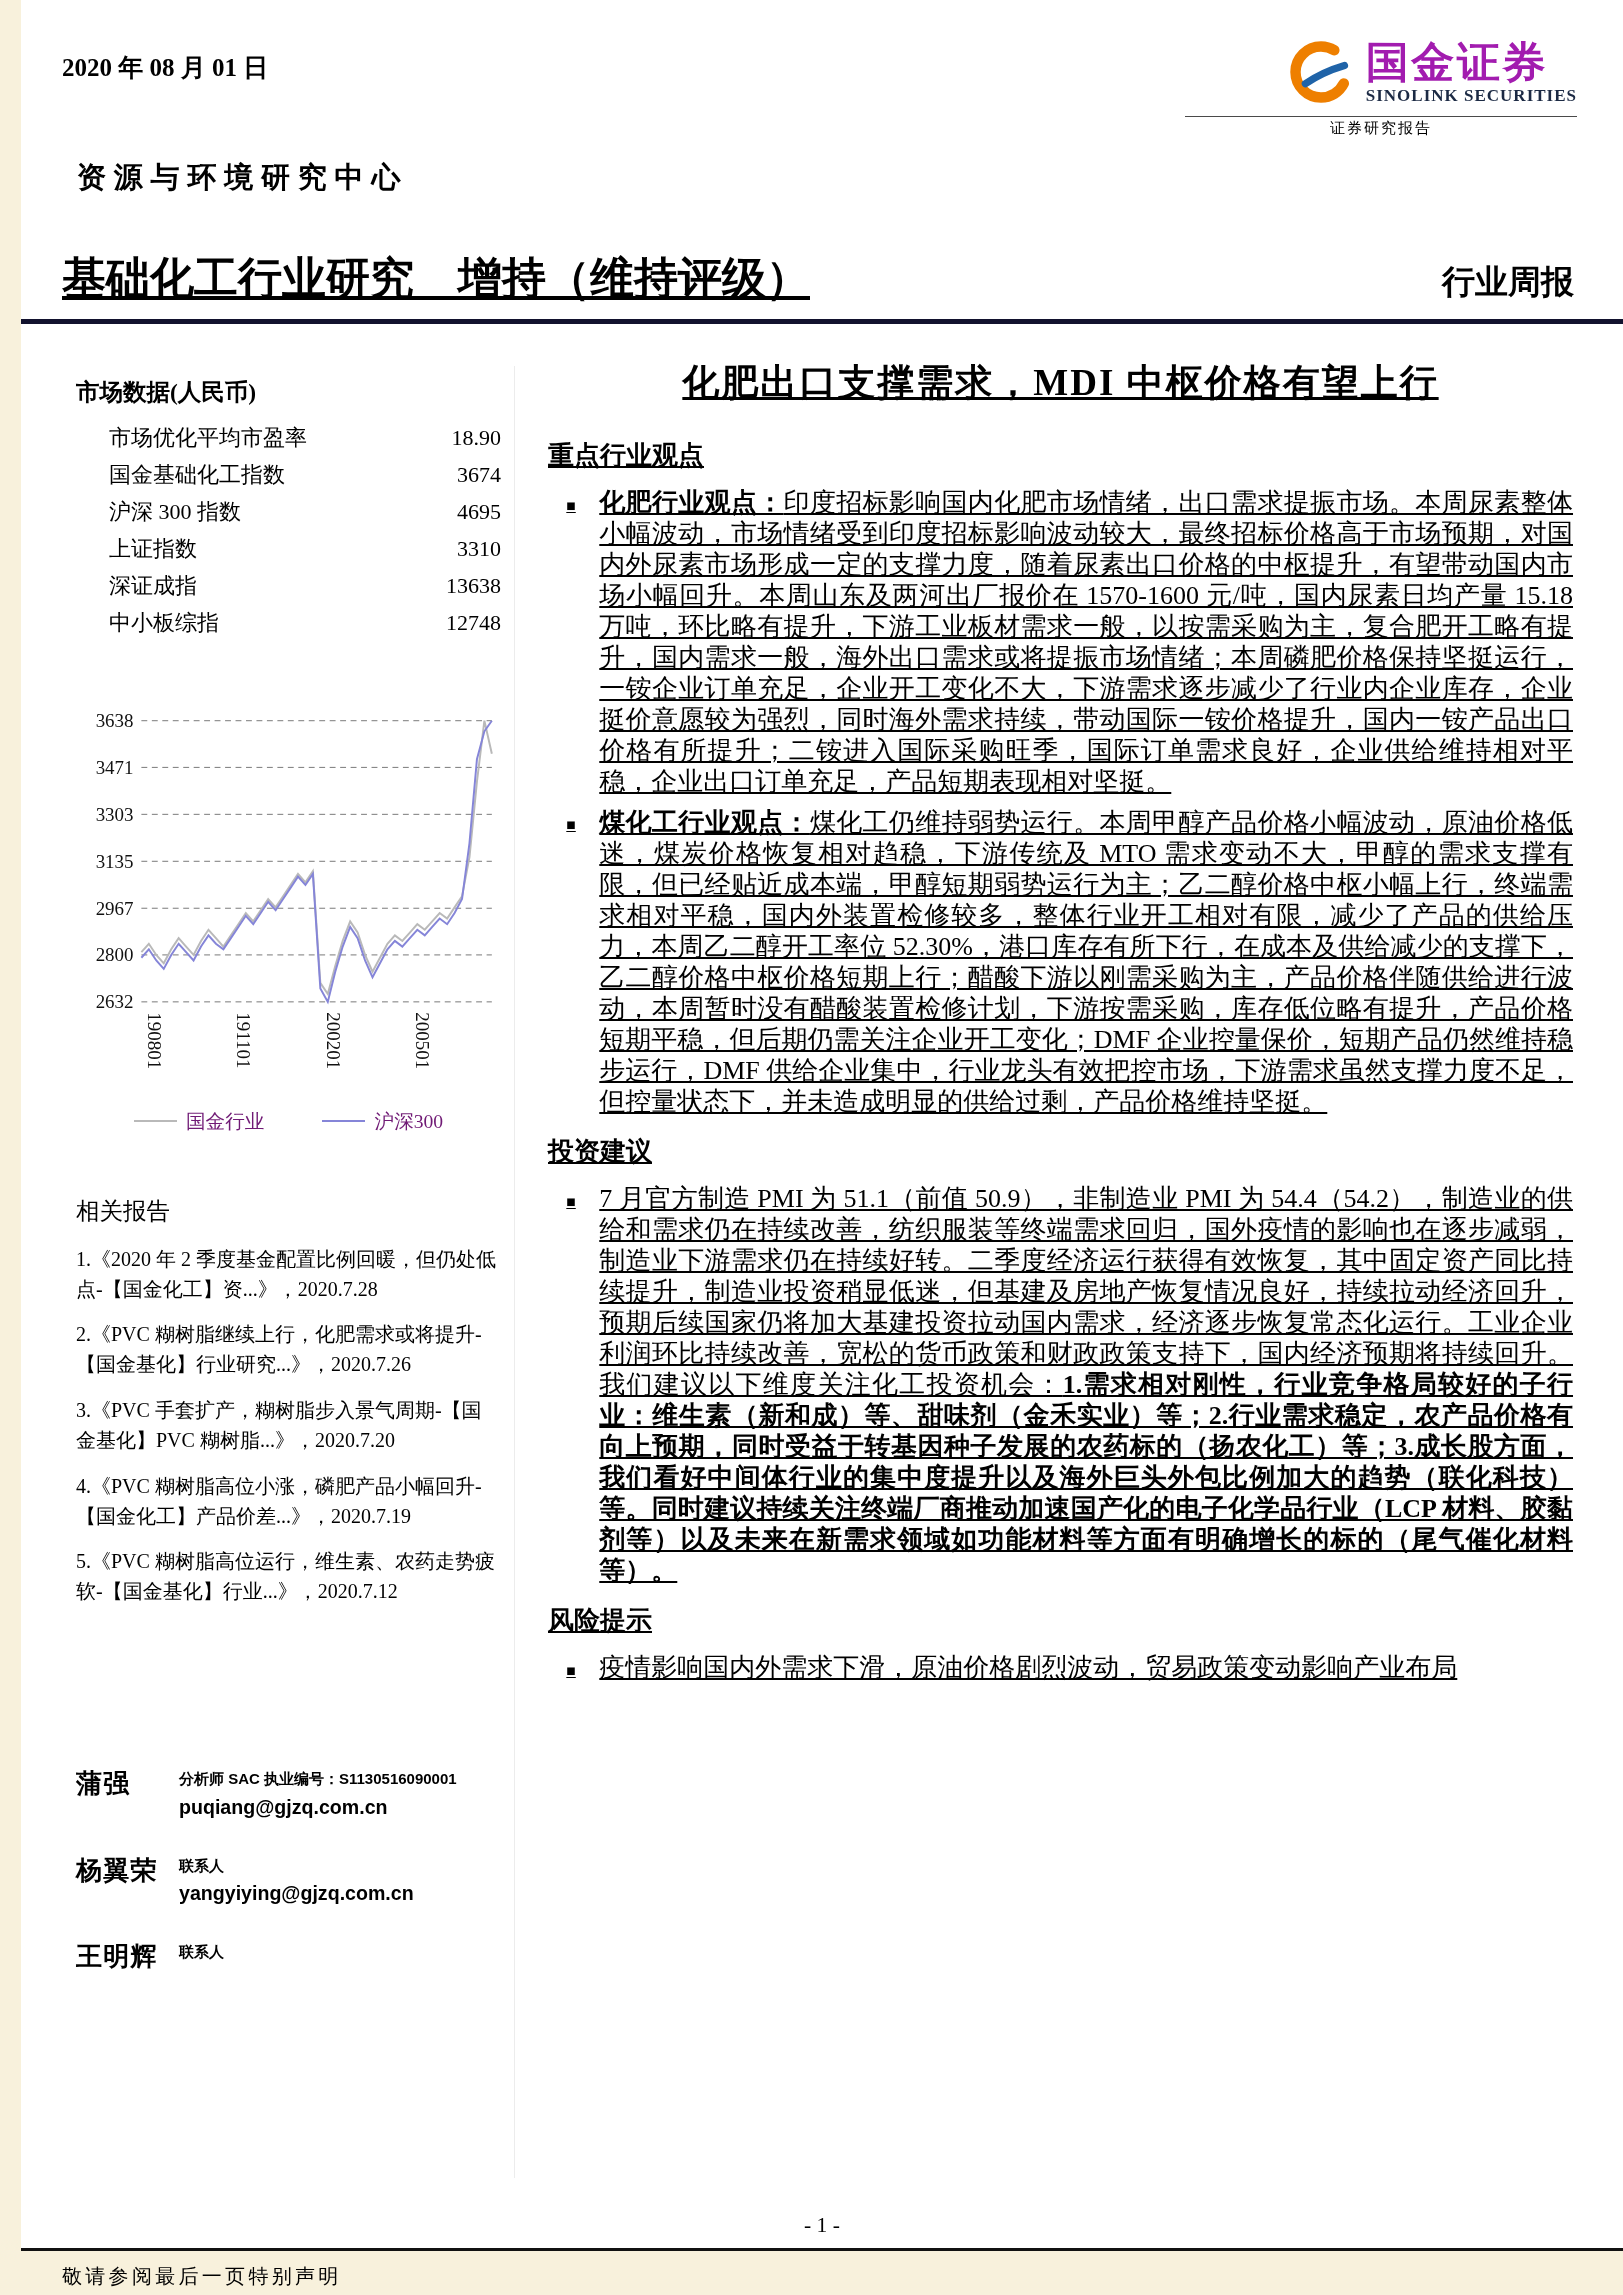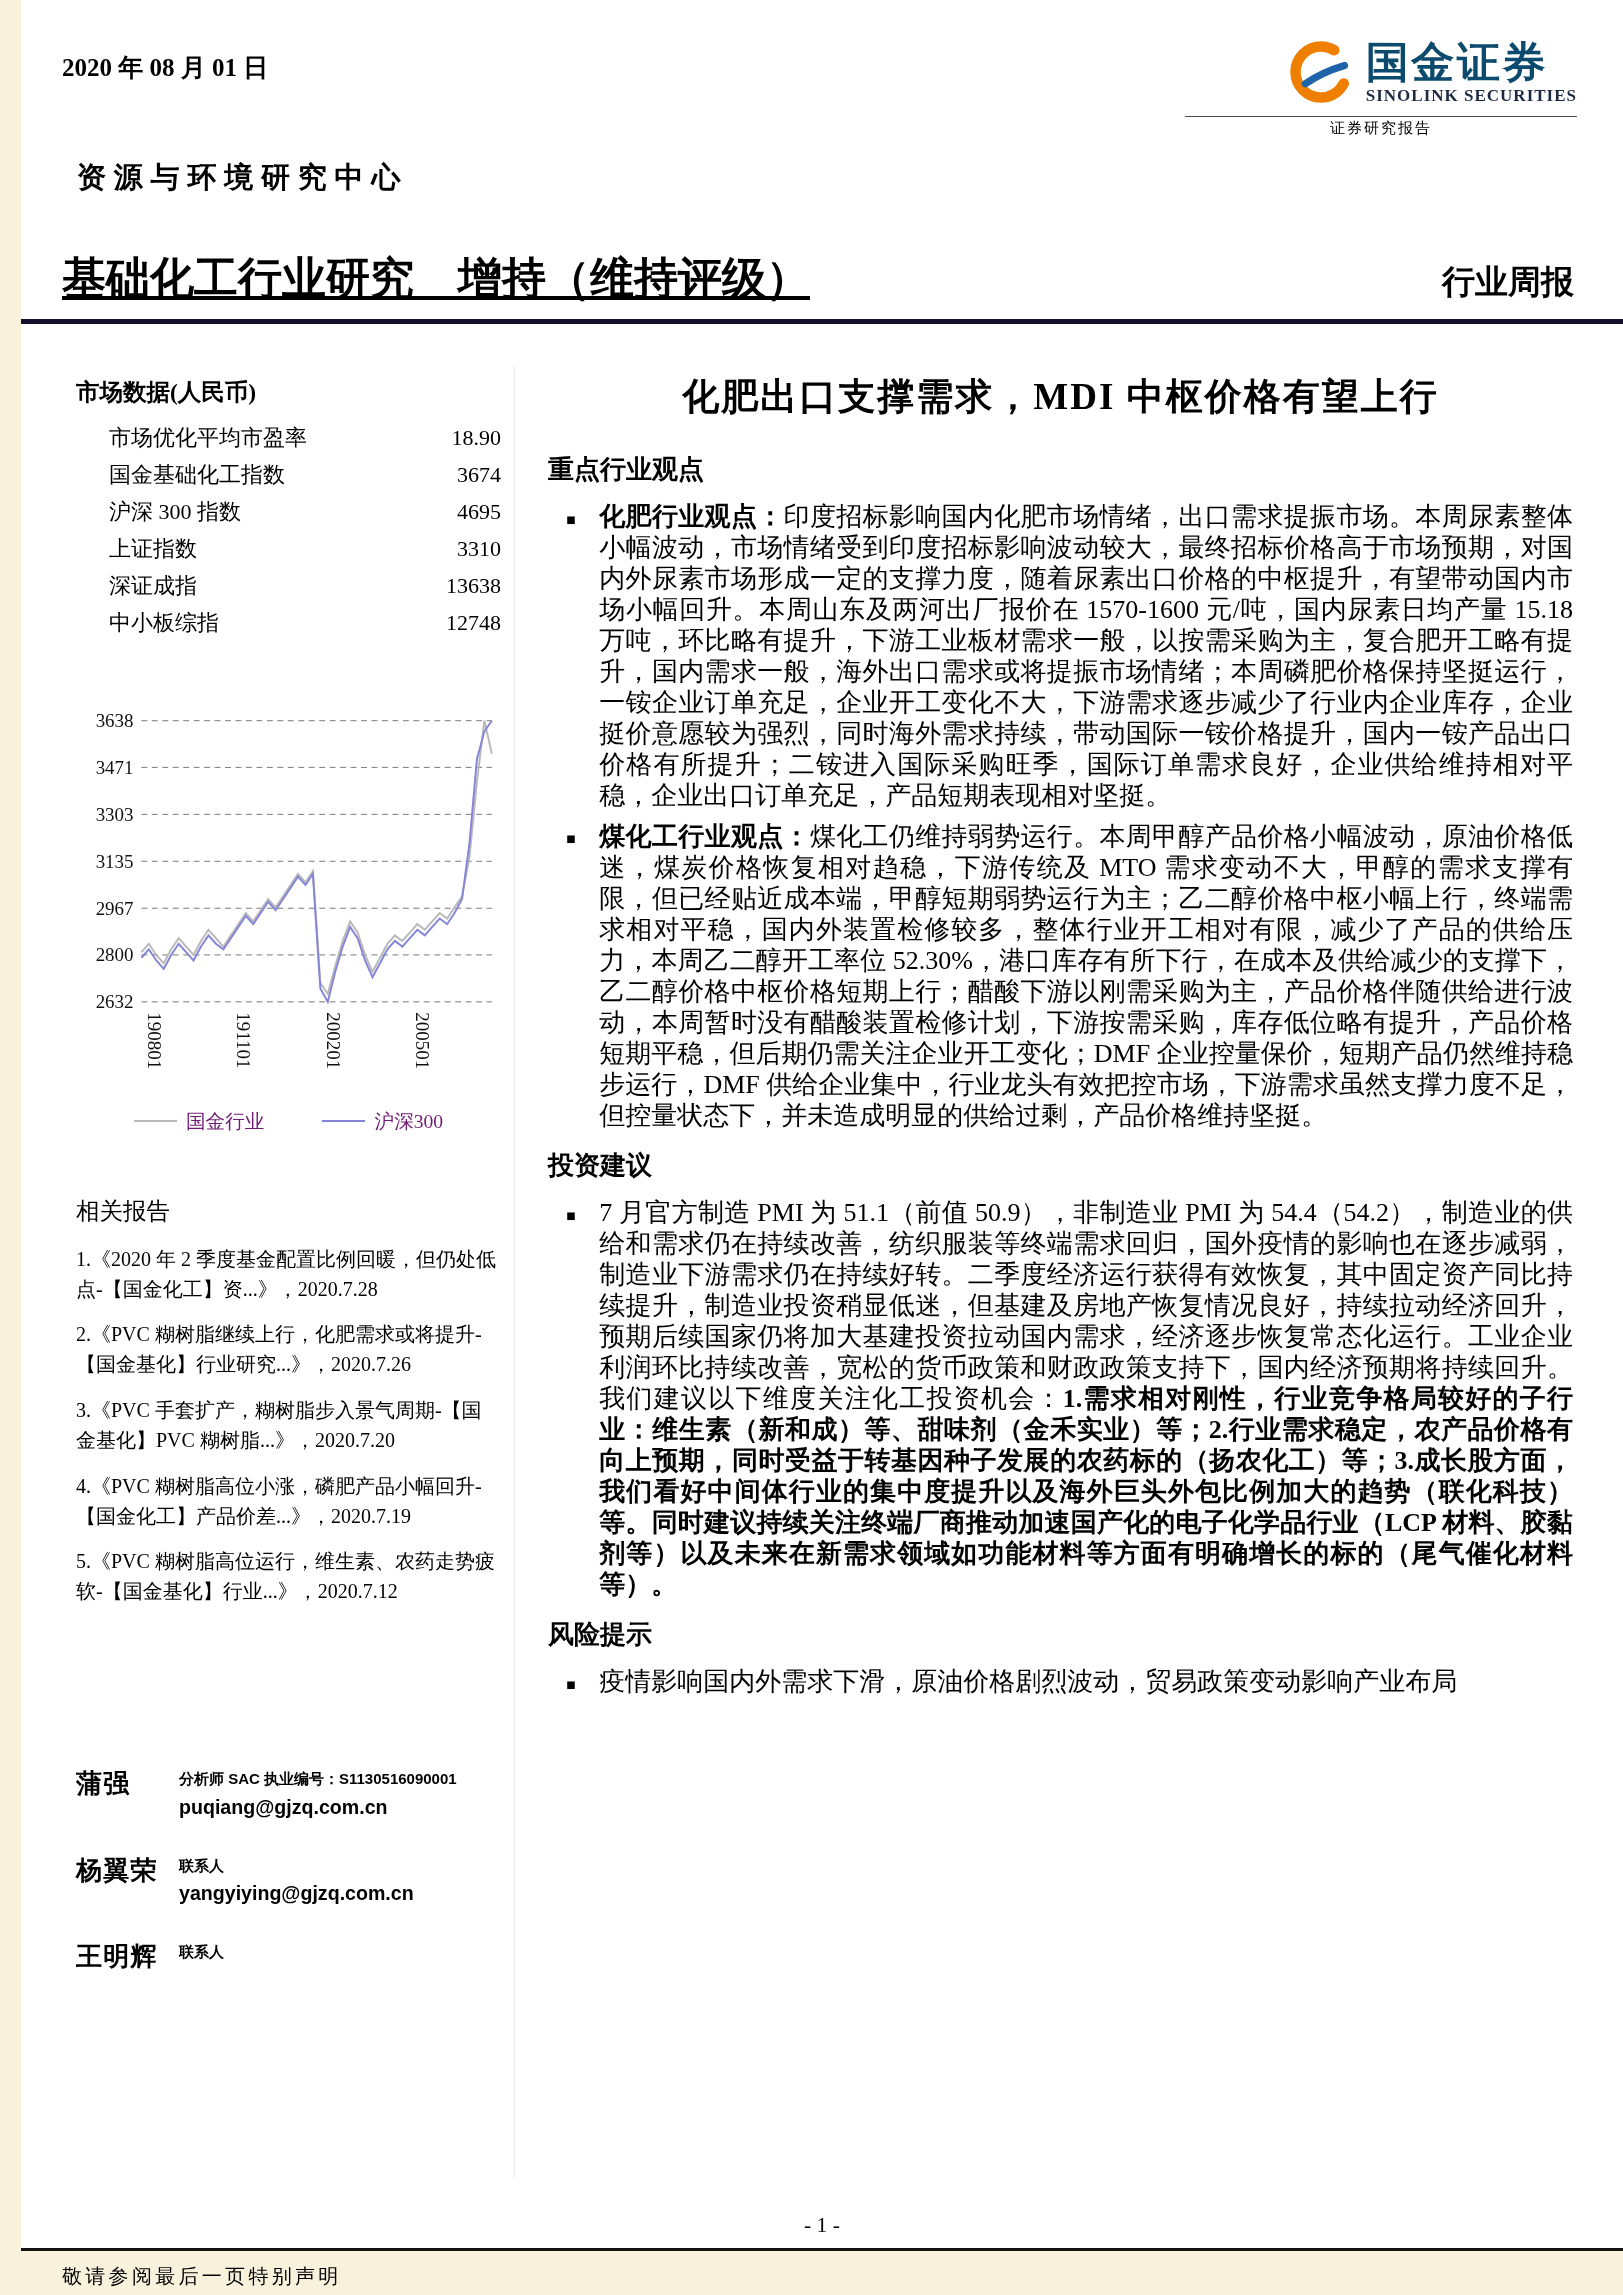"国金证券" .brand-cn { color: #0c4a6e -> #a21caf }
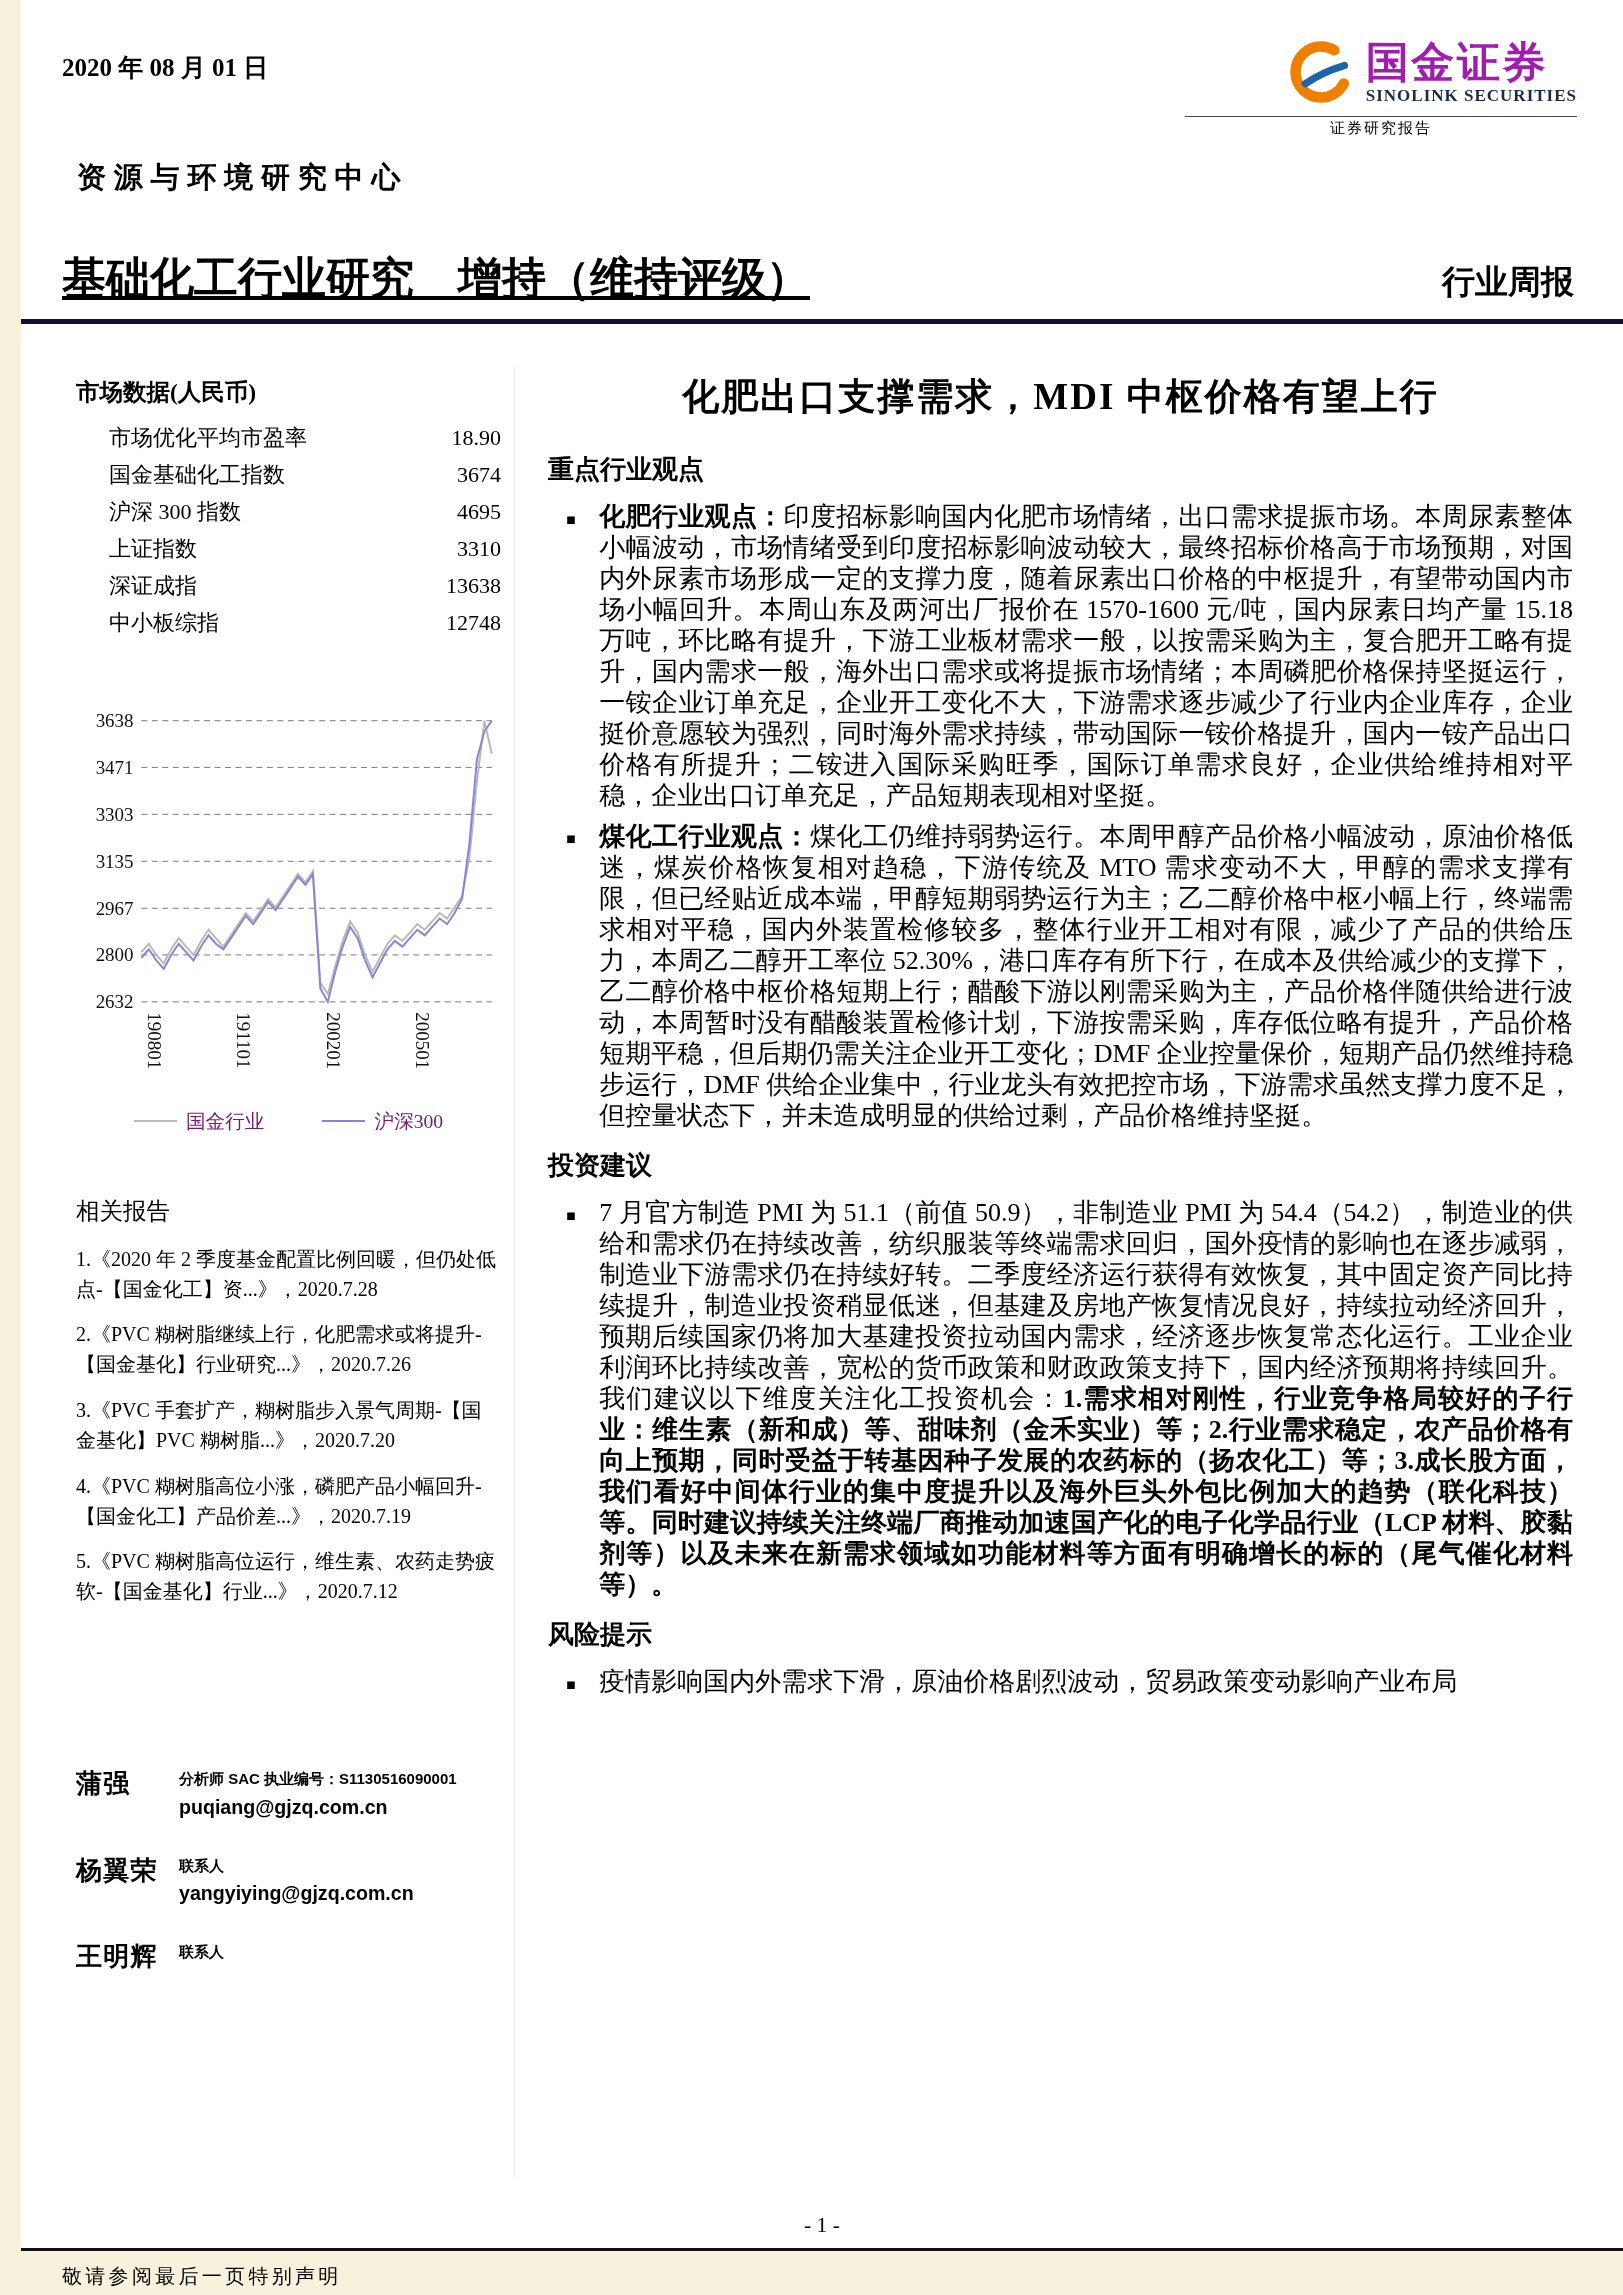"化肥出口支撑需求，MDI 中枢价格有望上行" .main { text-decoration: none -> underline; top: 372px -> 358px }
